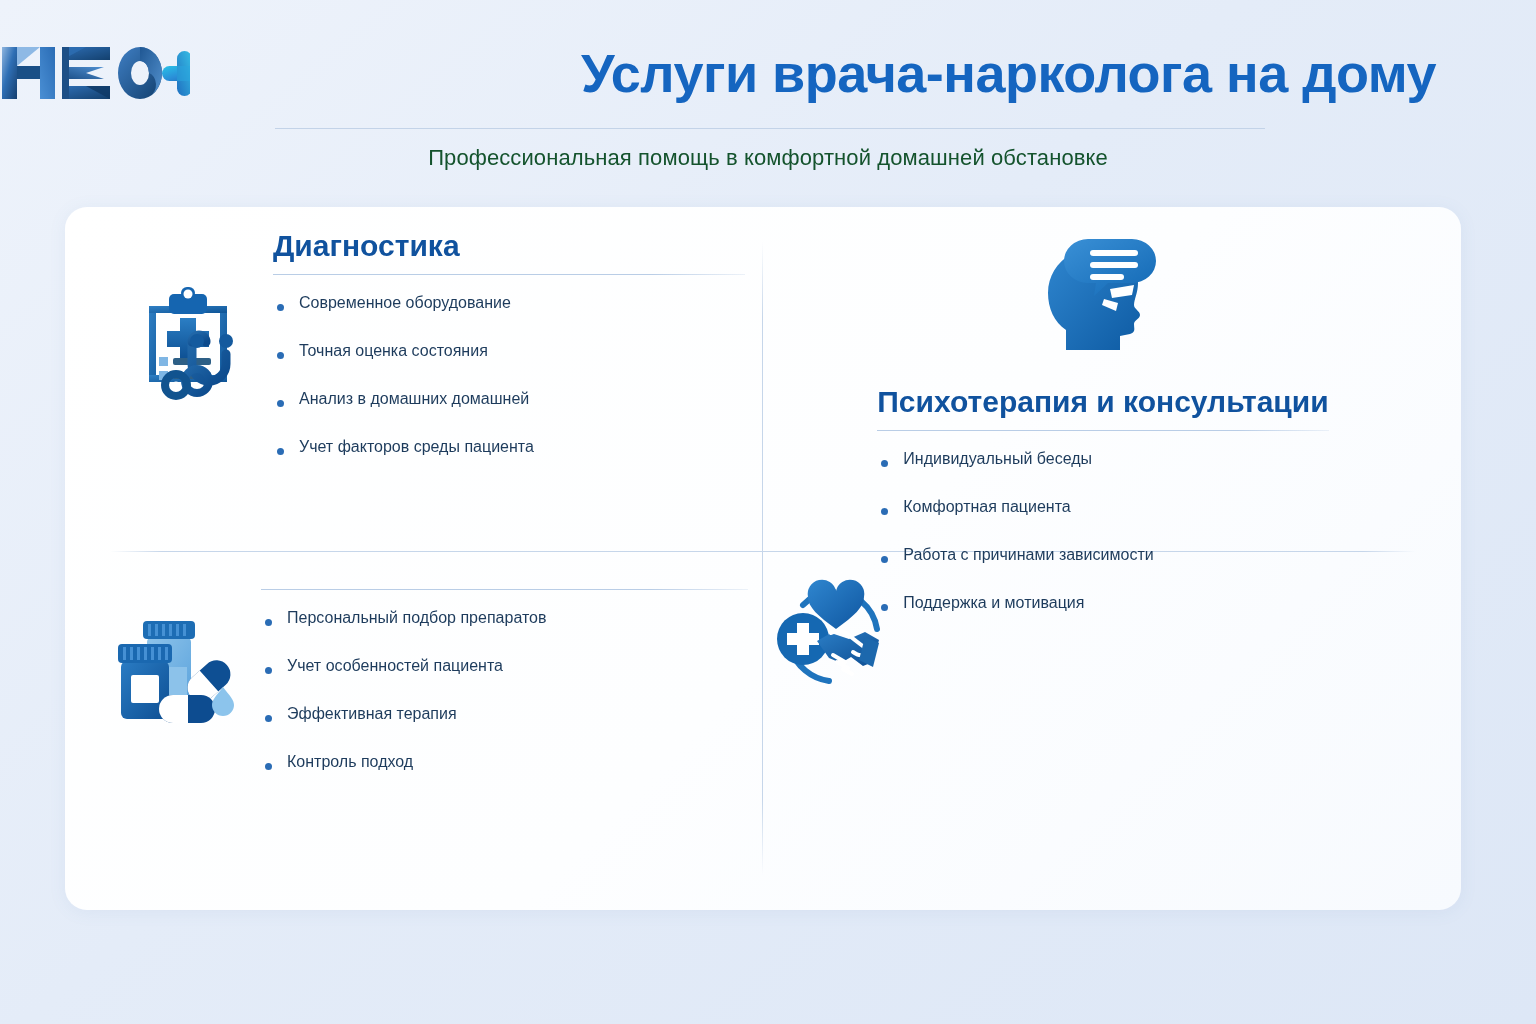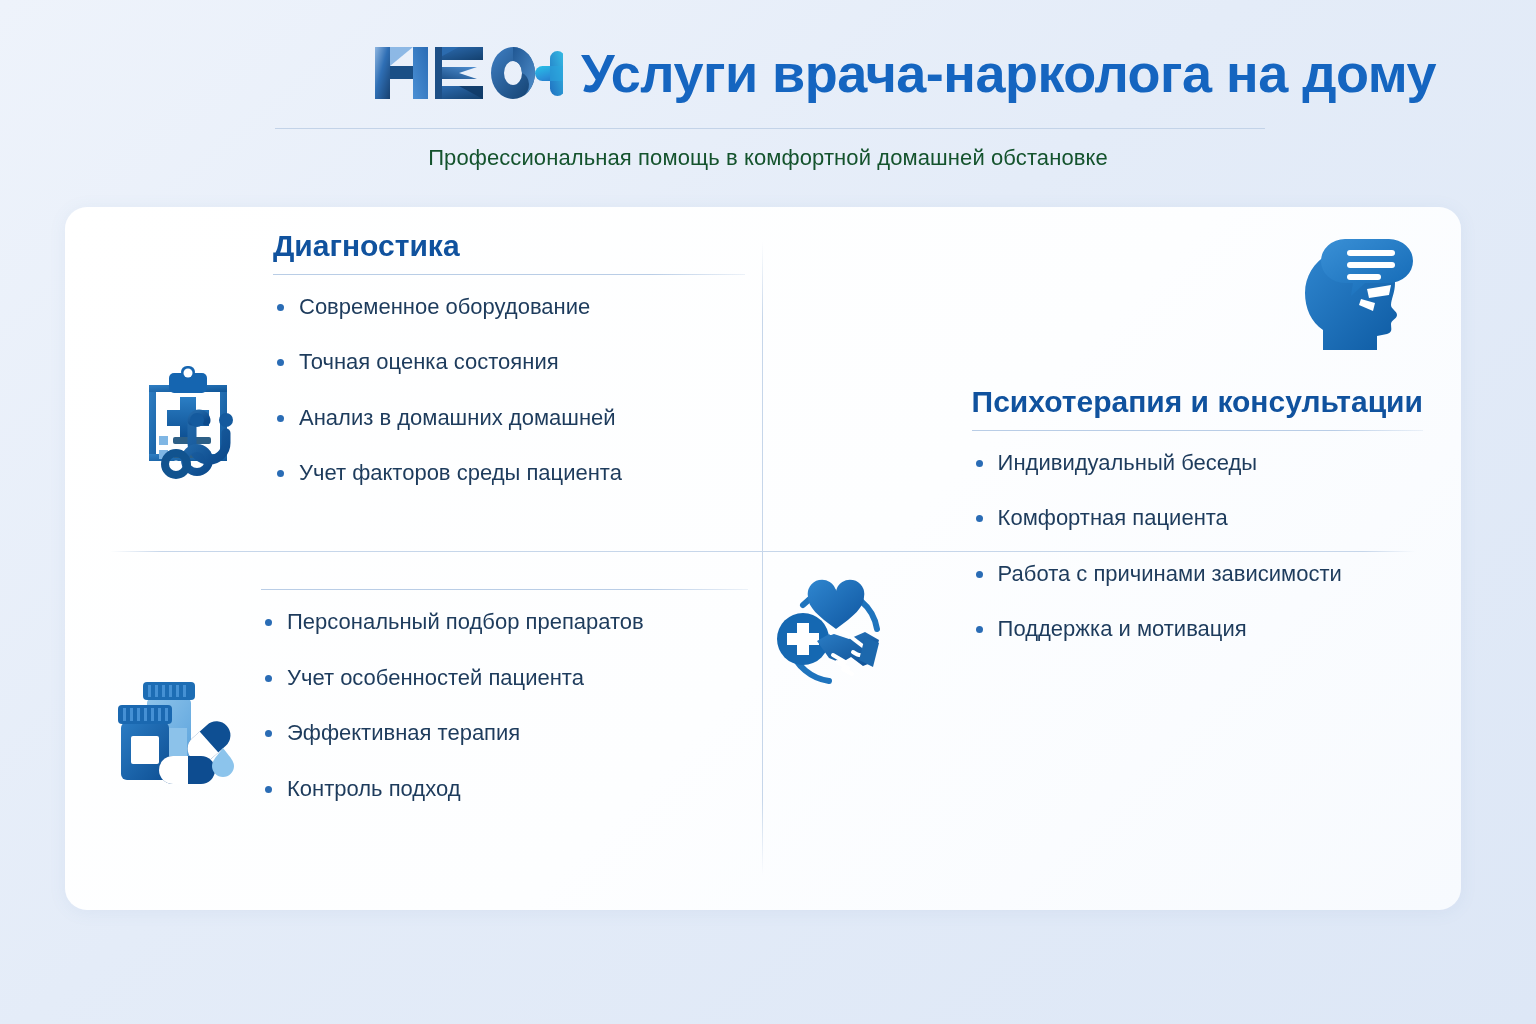"Услуги врача-нарколога на дому" .brand-row { justify-content: flex-end -> space-between }
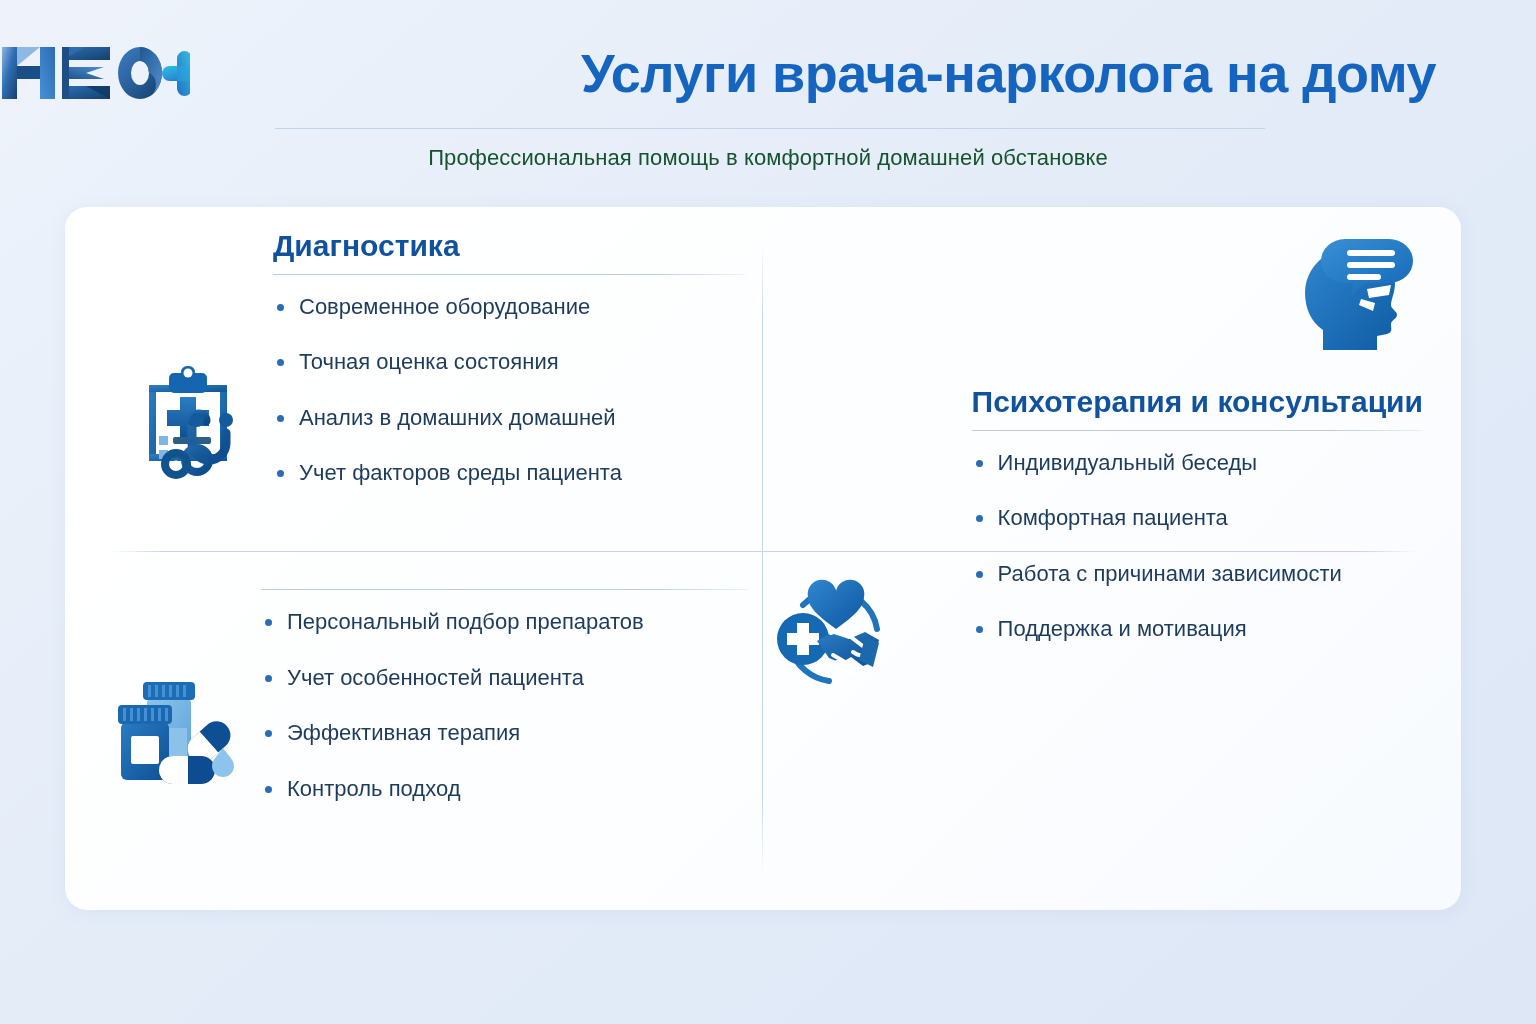"Диагностика" .card { align-items: flex-end -> center }
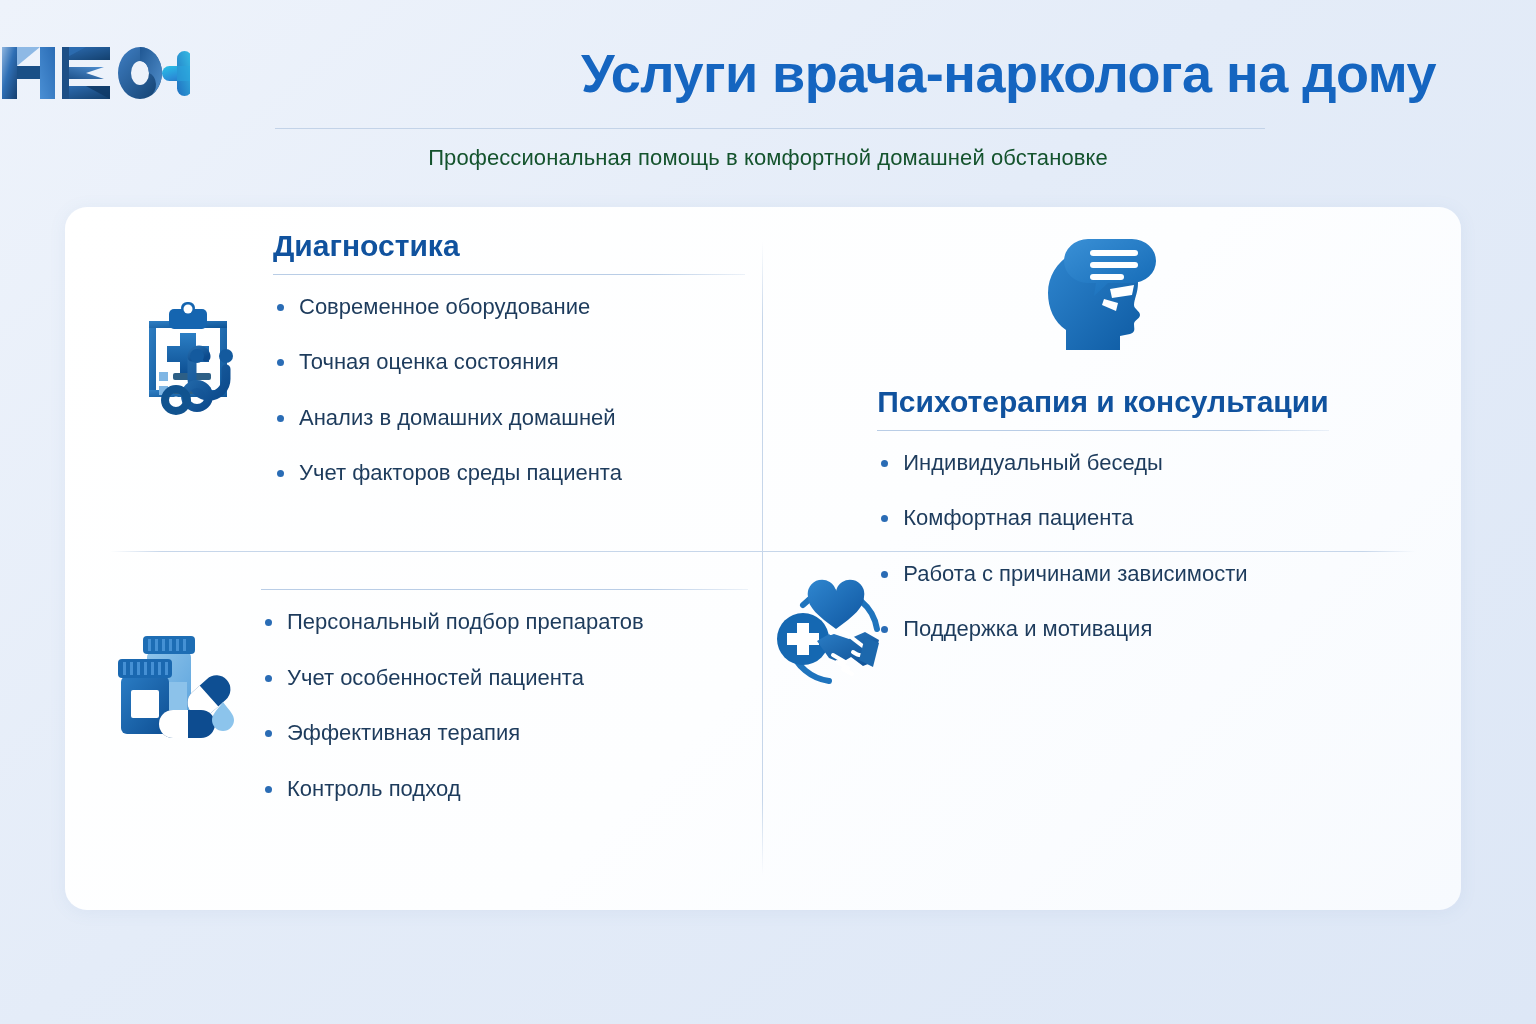"Современное оборудование" .bullets li { font-size: 22px -> 16px }
